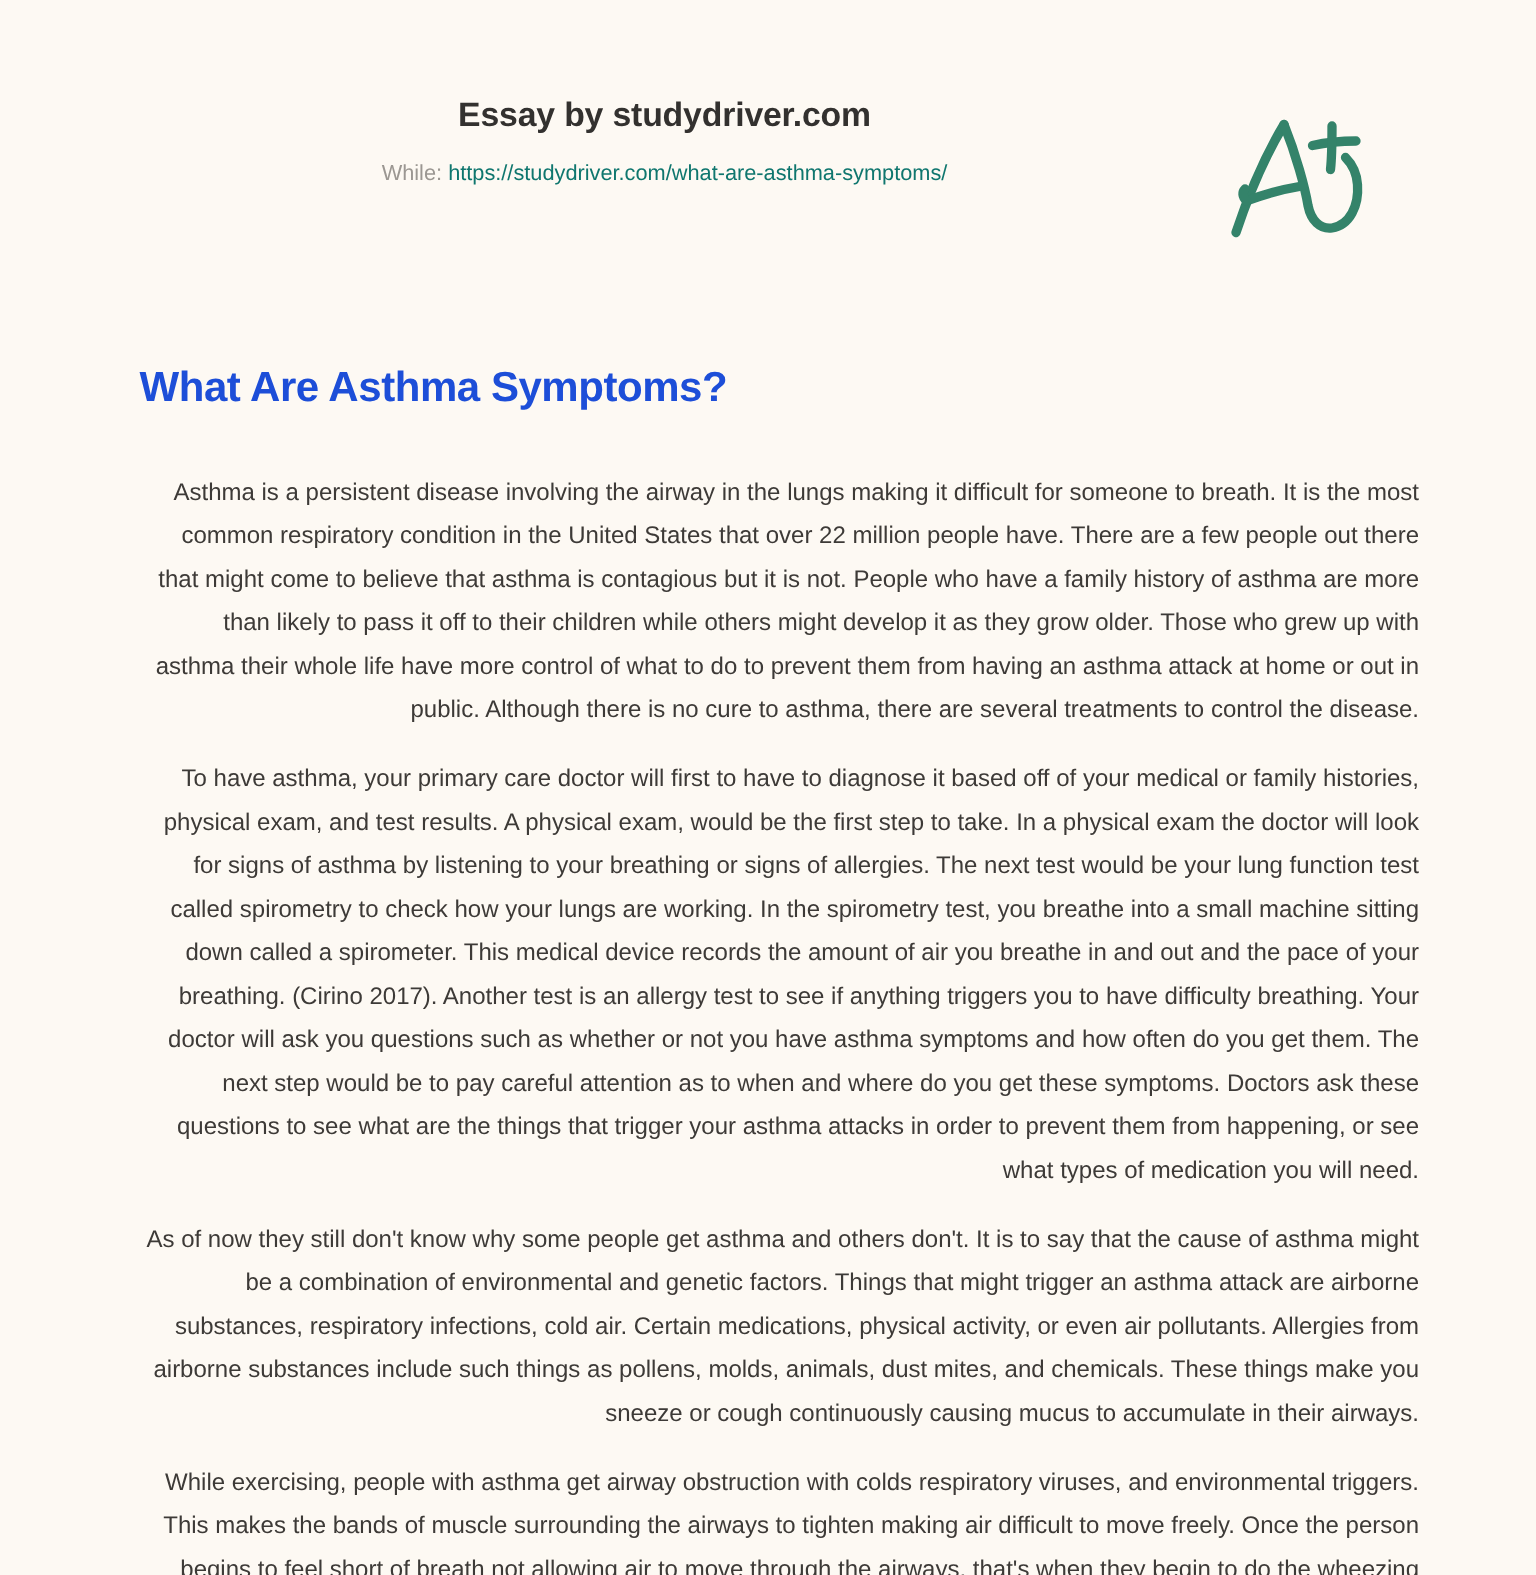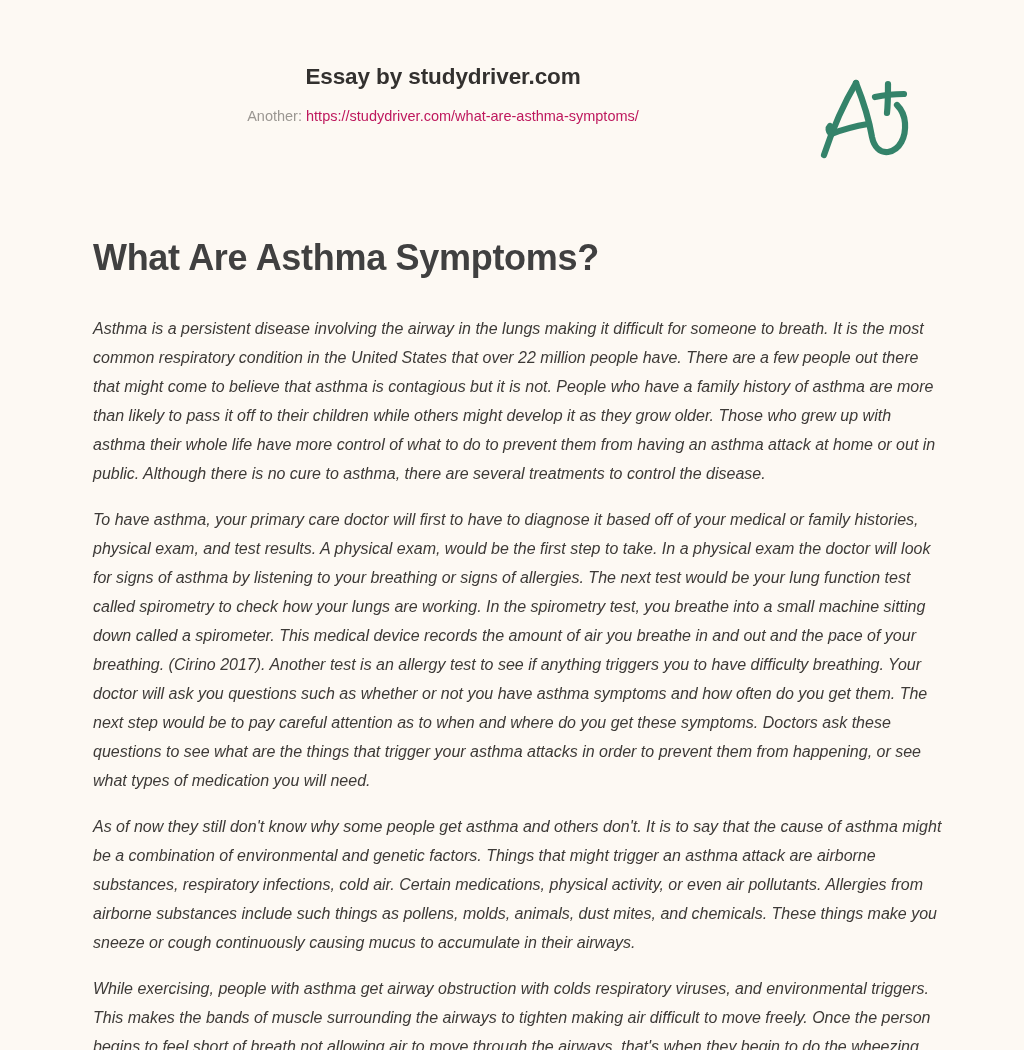"Another:" span.source-label { text: Another -> While }
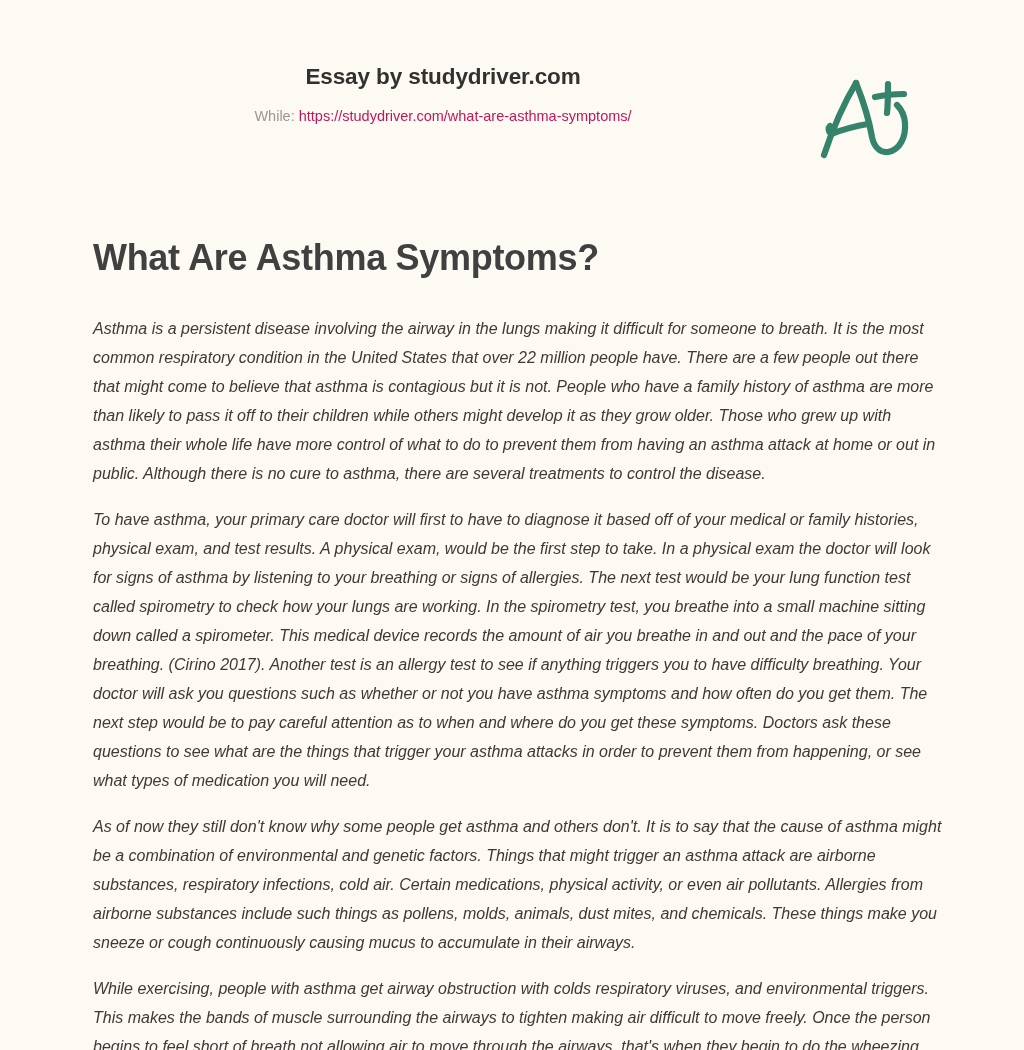"https://studydriver.com/what-are-asthma-" .source-url { color: #be185d -> #0f766e }
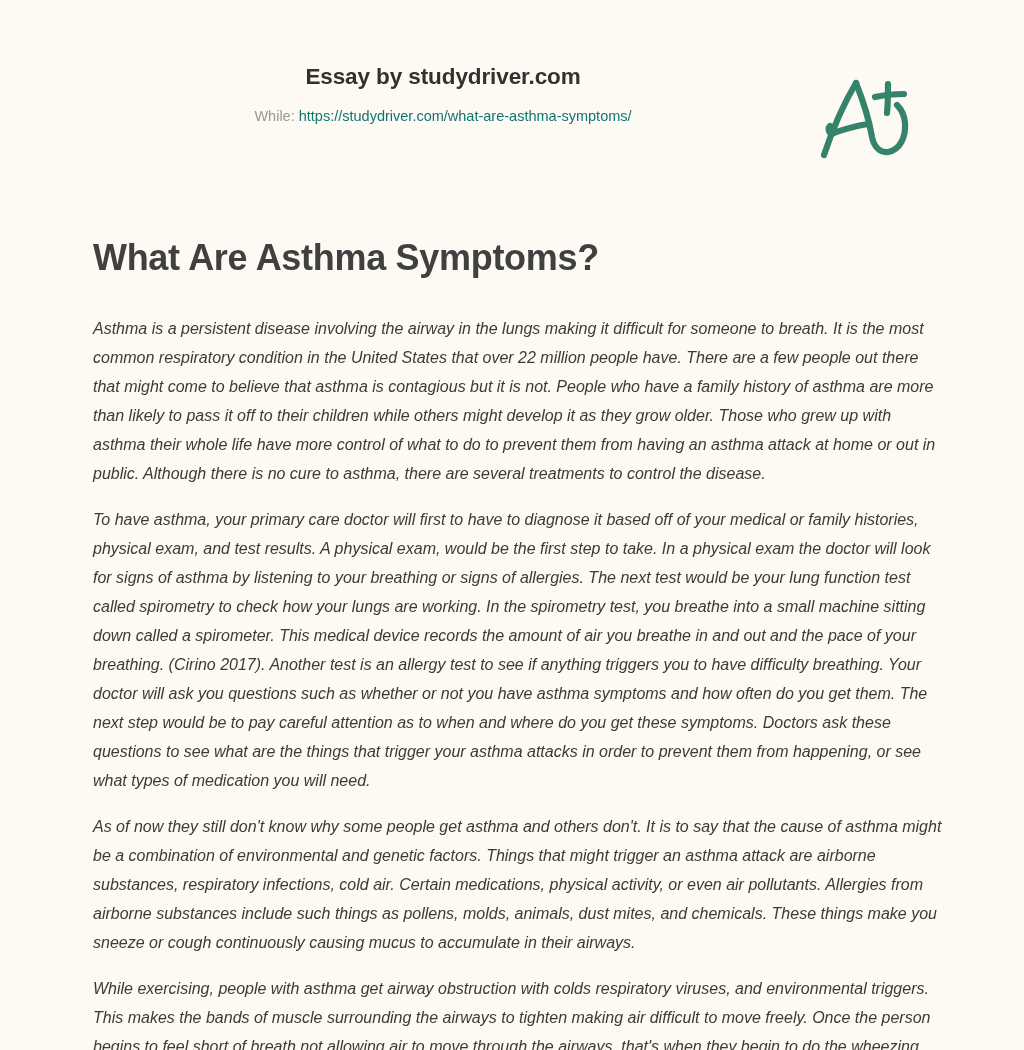"What Are Asthma Symptoms?" .article-title { color: #404040 -> #1d4ed8; font-size: 36px -> 28px }
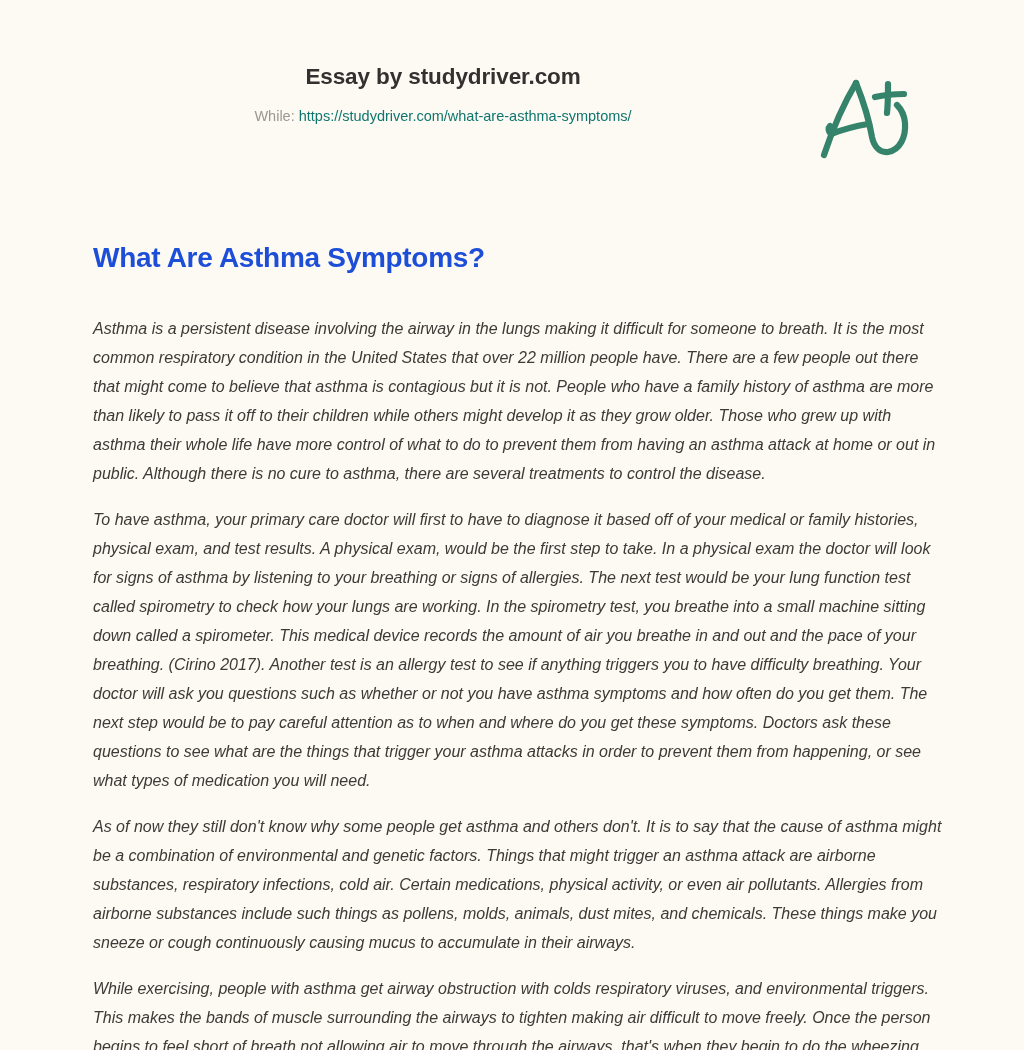"Asthma is a persistent disease" .article-body p { font-style: italic -> none; text-align: left -> right }
